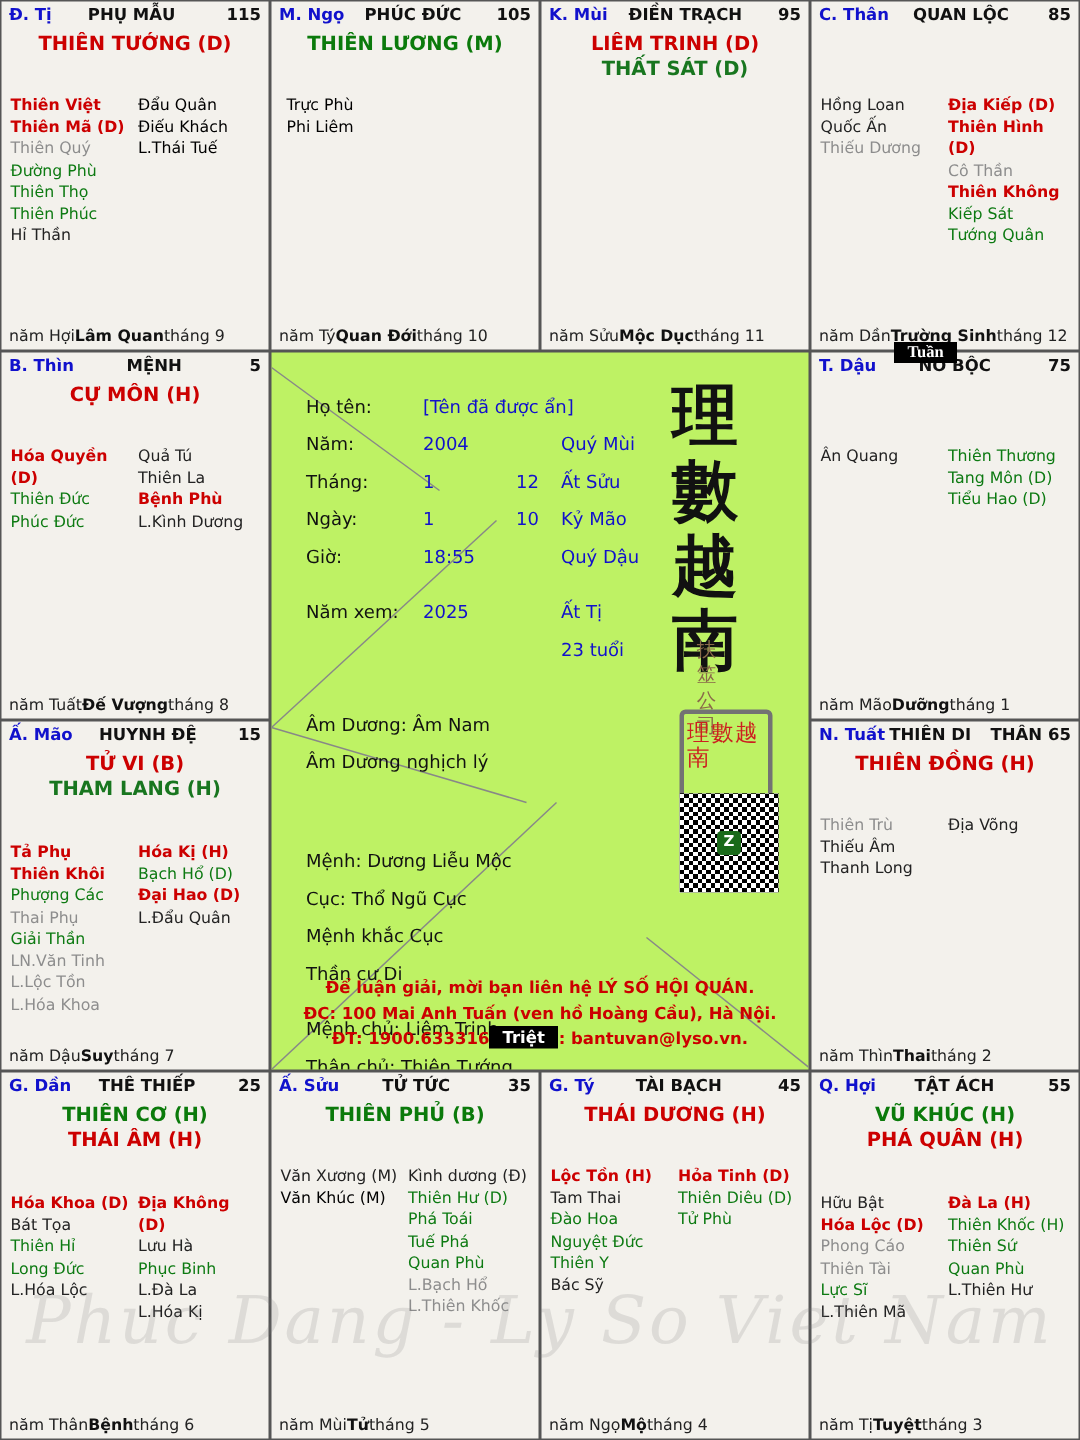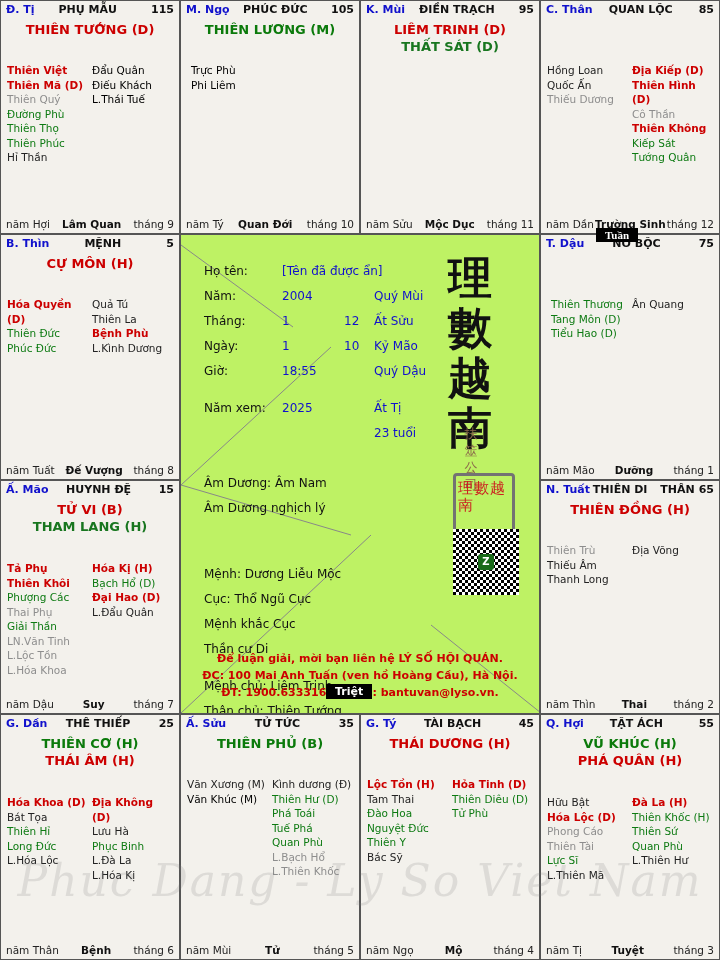"năm Hợi" .p-bottom { justify-content: space-between -> flex-start }
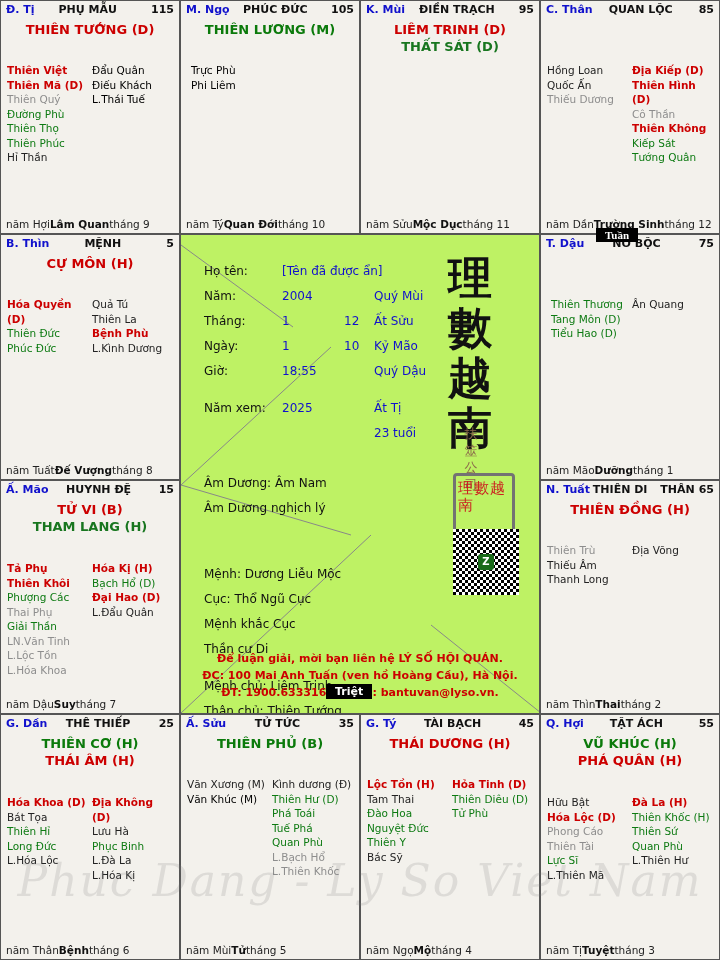"Thiên Thương" div.col { order: before "Ân Quang" -> after "Ân Quang" }
